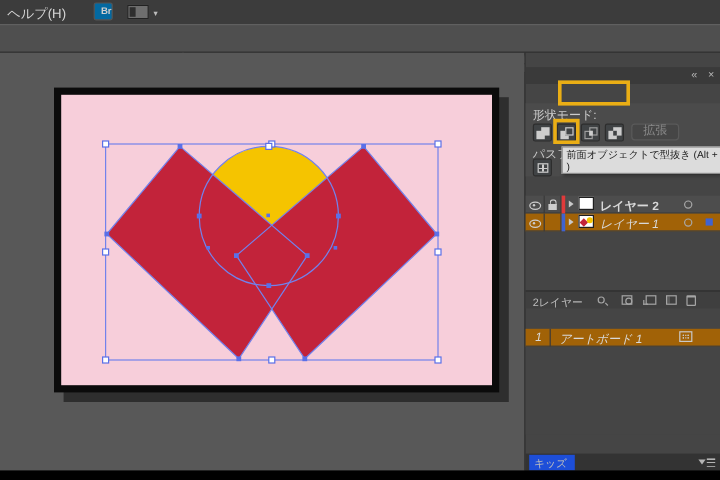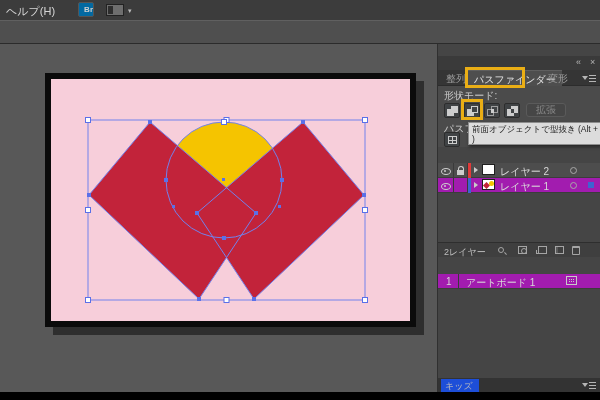"整列" div.abs { html: <div> <span>整列</span> <span>パスファインダー</span> <span>変形</span> <span></span> </div> -> none }
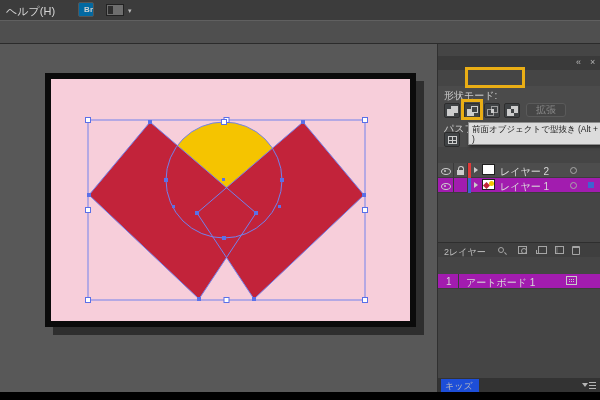"レイヤー 2" span.abs { font-weight: none -> bold }
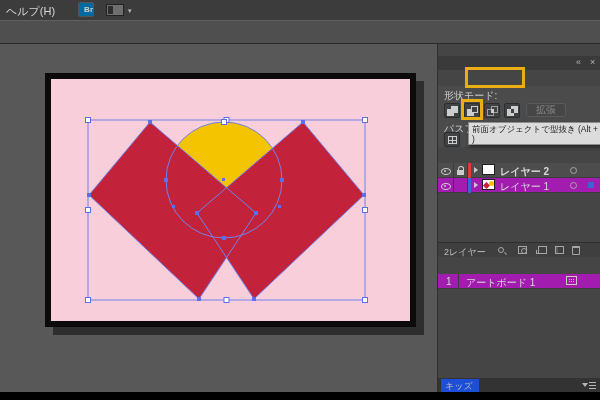"レイヤー 1" .lrow.selected { background: #a21caf -> #a16207; font-style: none -> italic }
